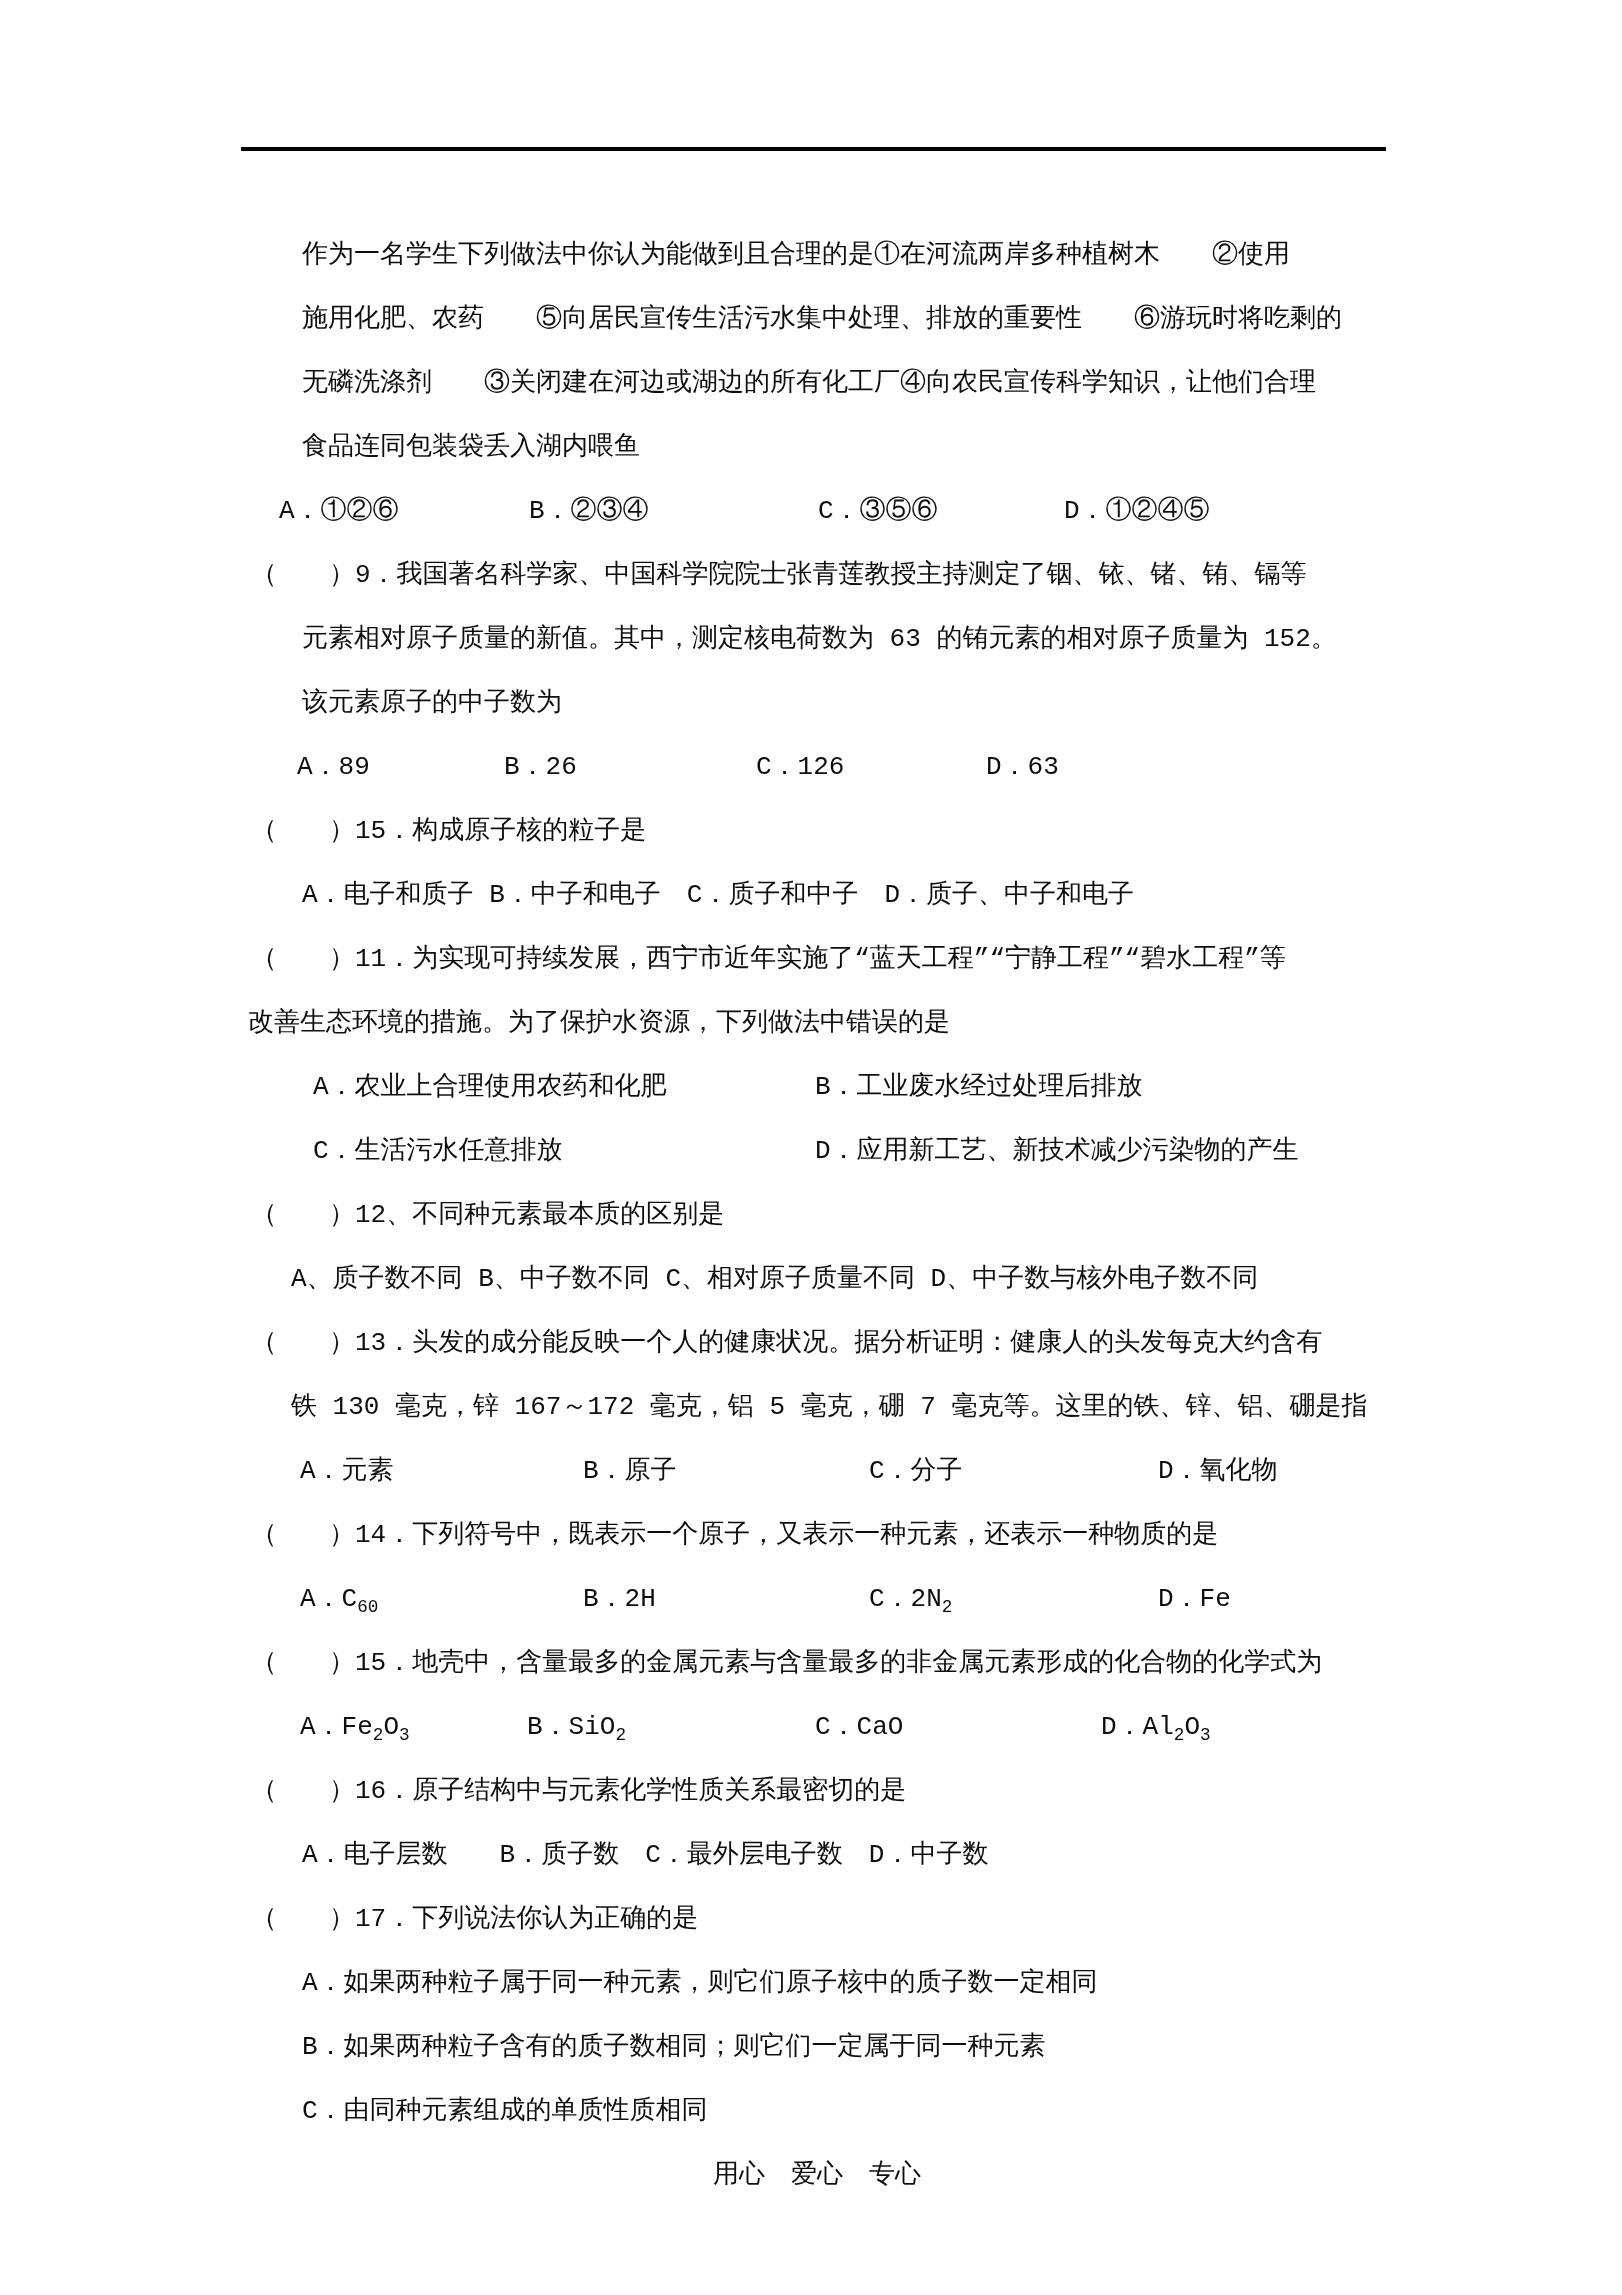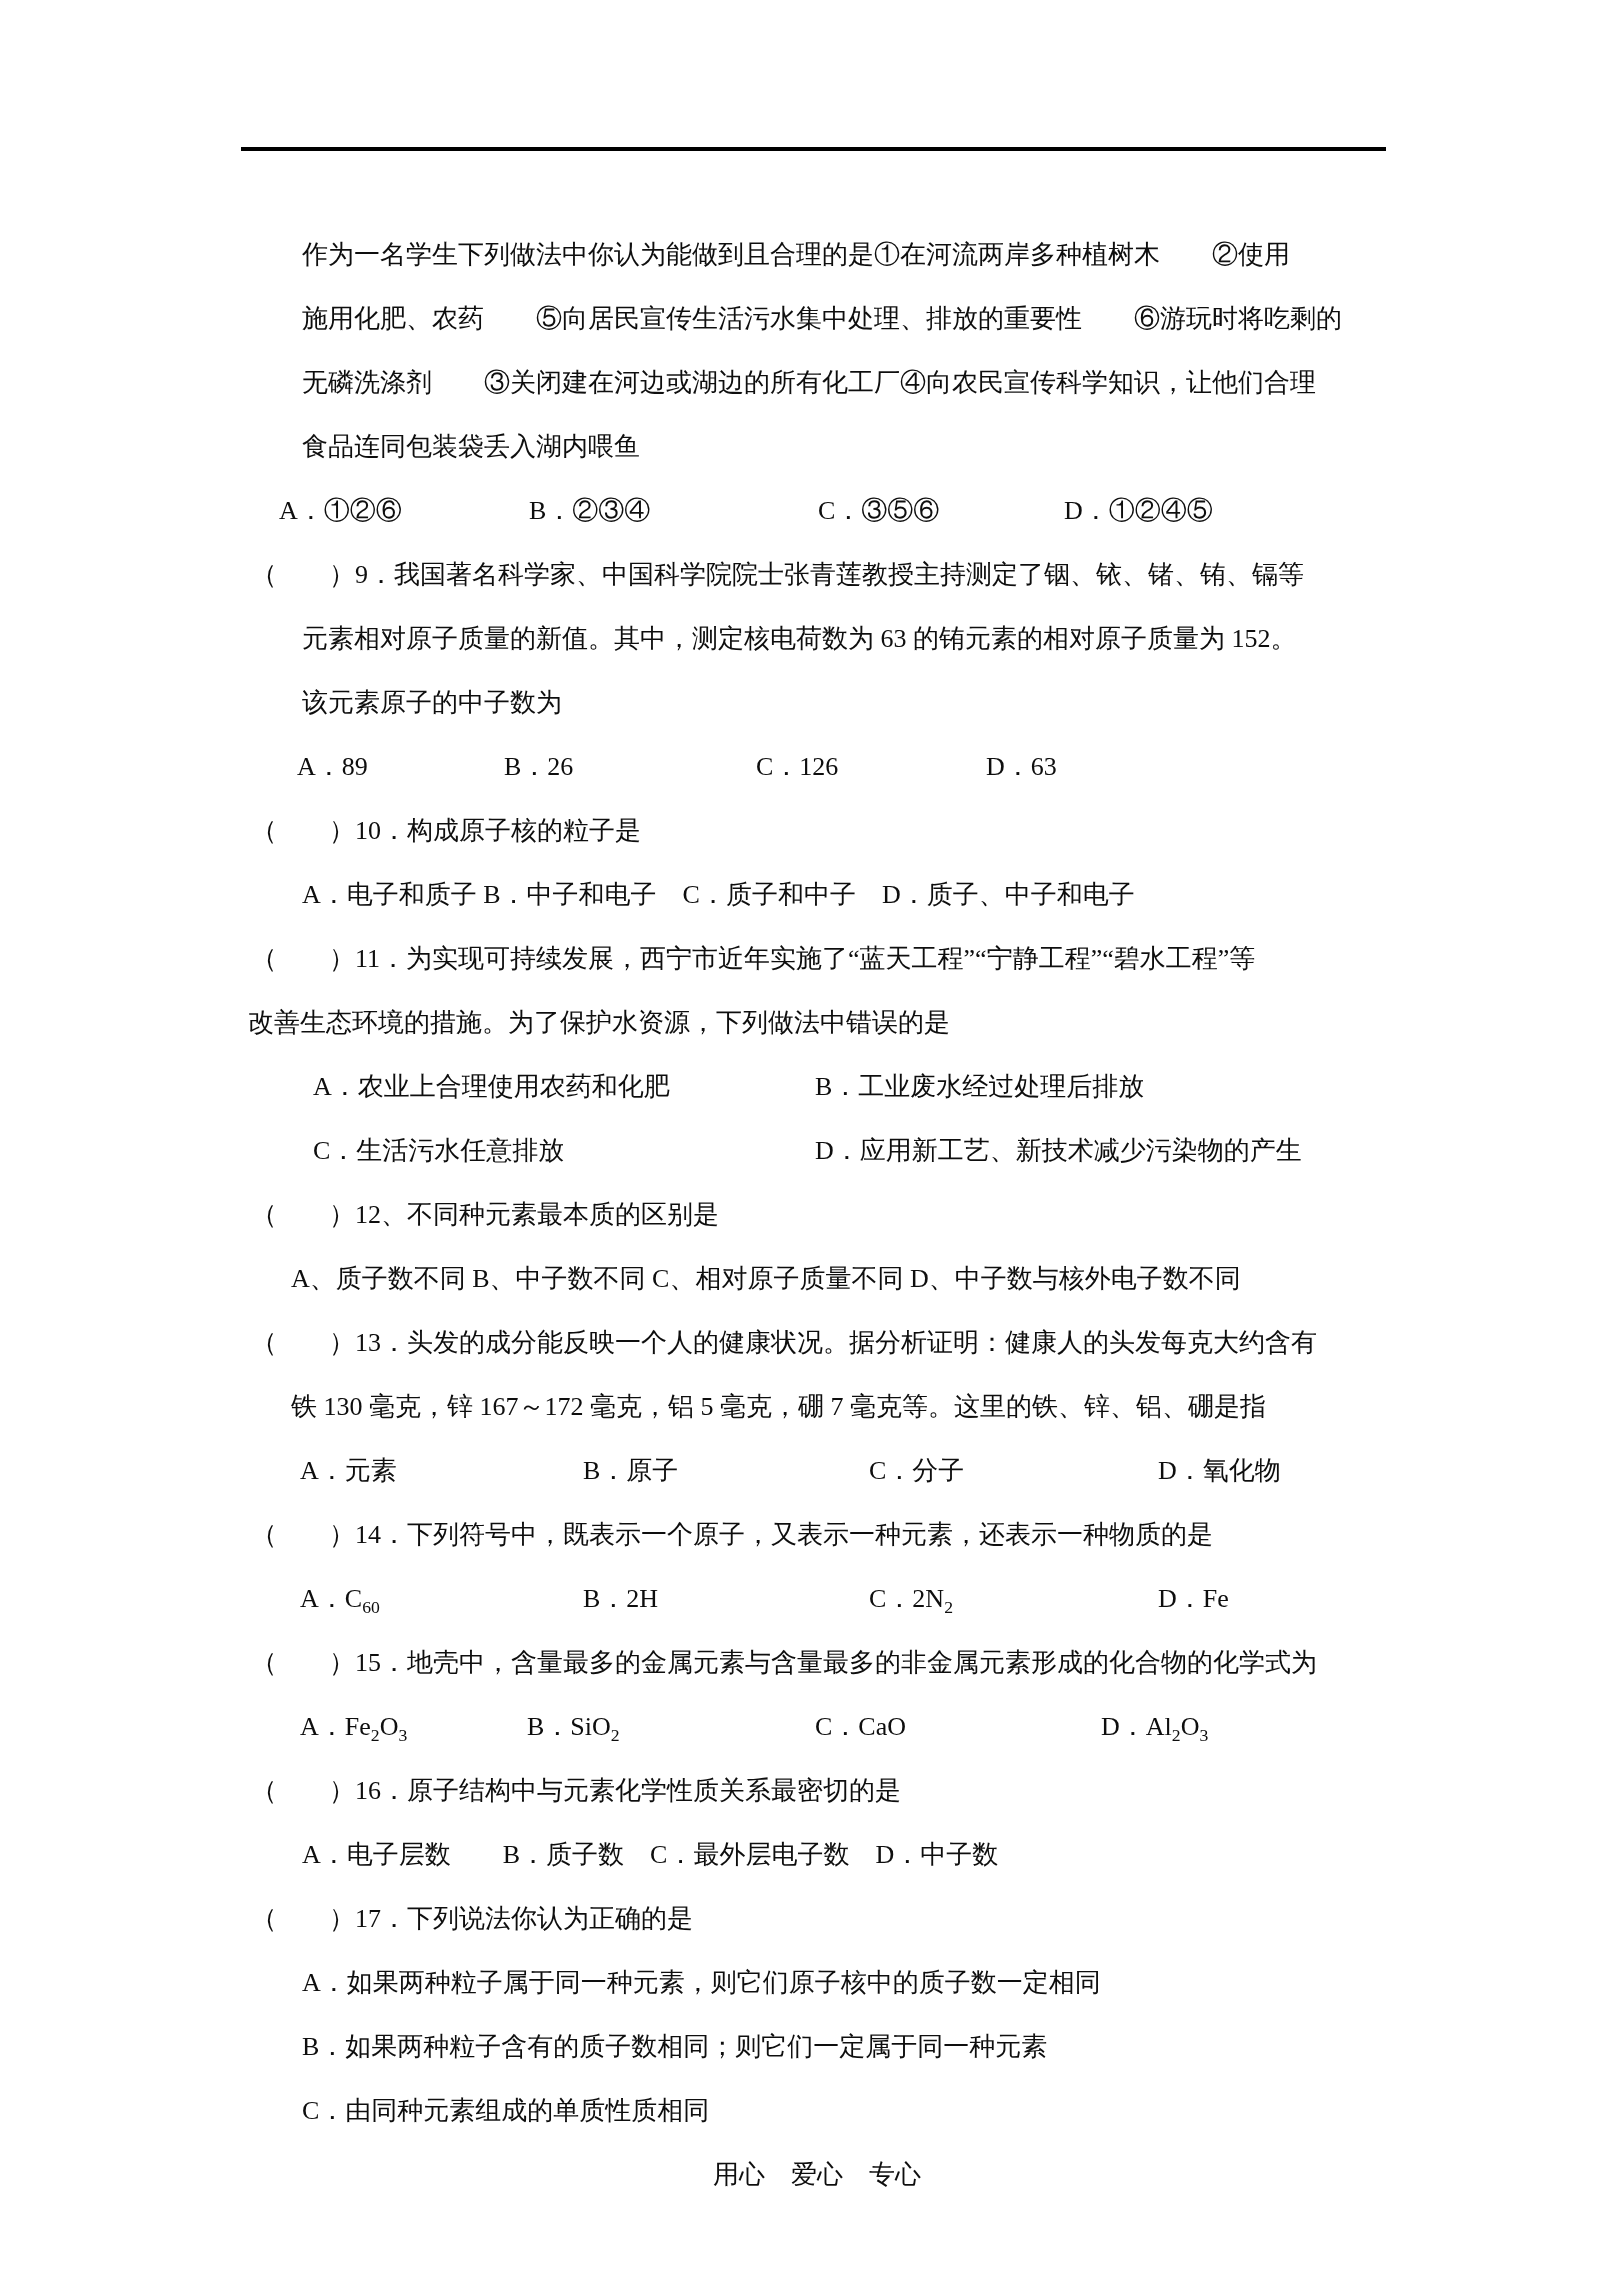"作为一名学生下列做法中你认为能做到且合理的是①在河流两岸多种植树木 ②使用" .page { font-family: Liberation Serif, serif -> Liberation Mono, monospace }
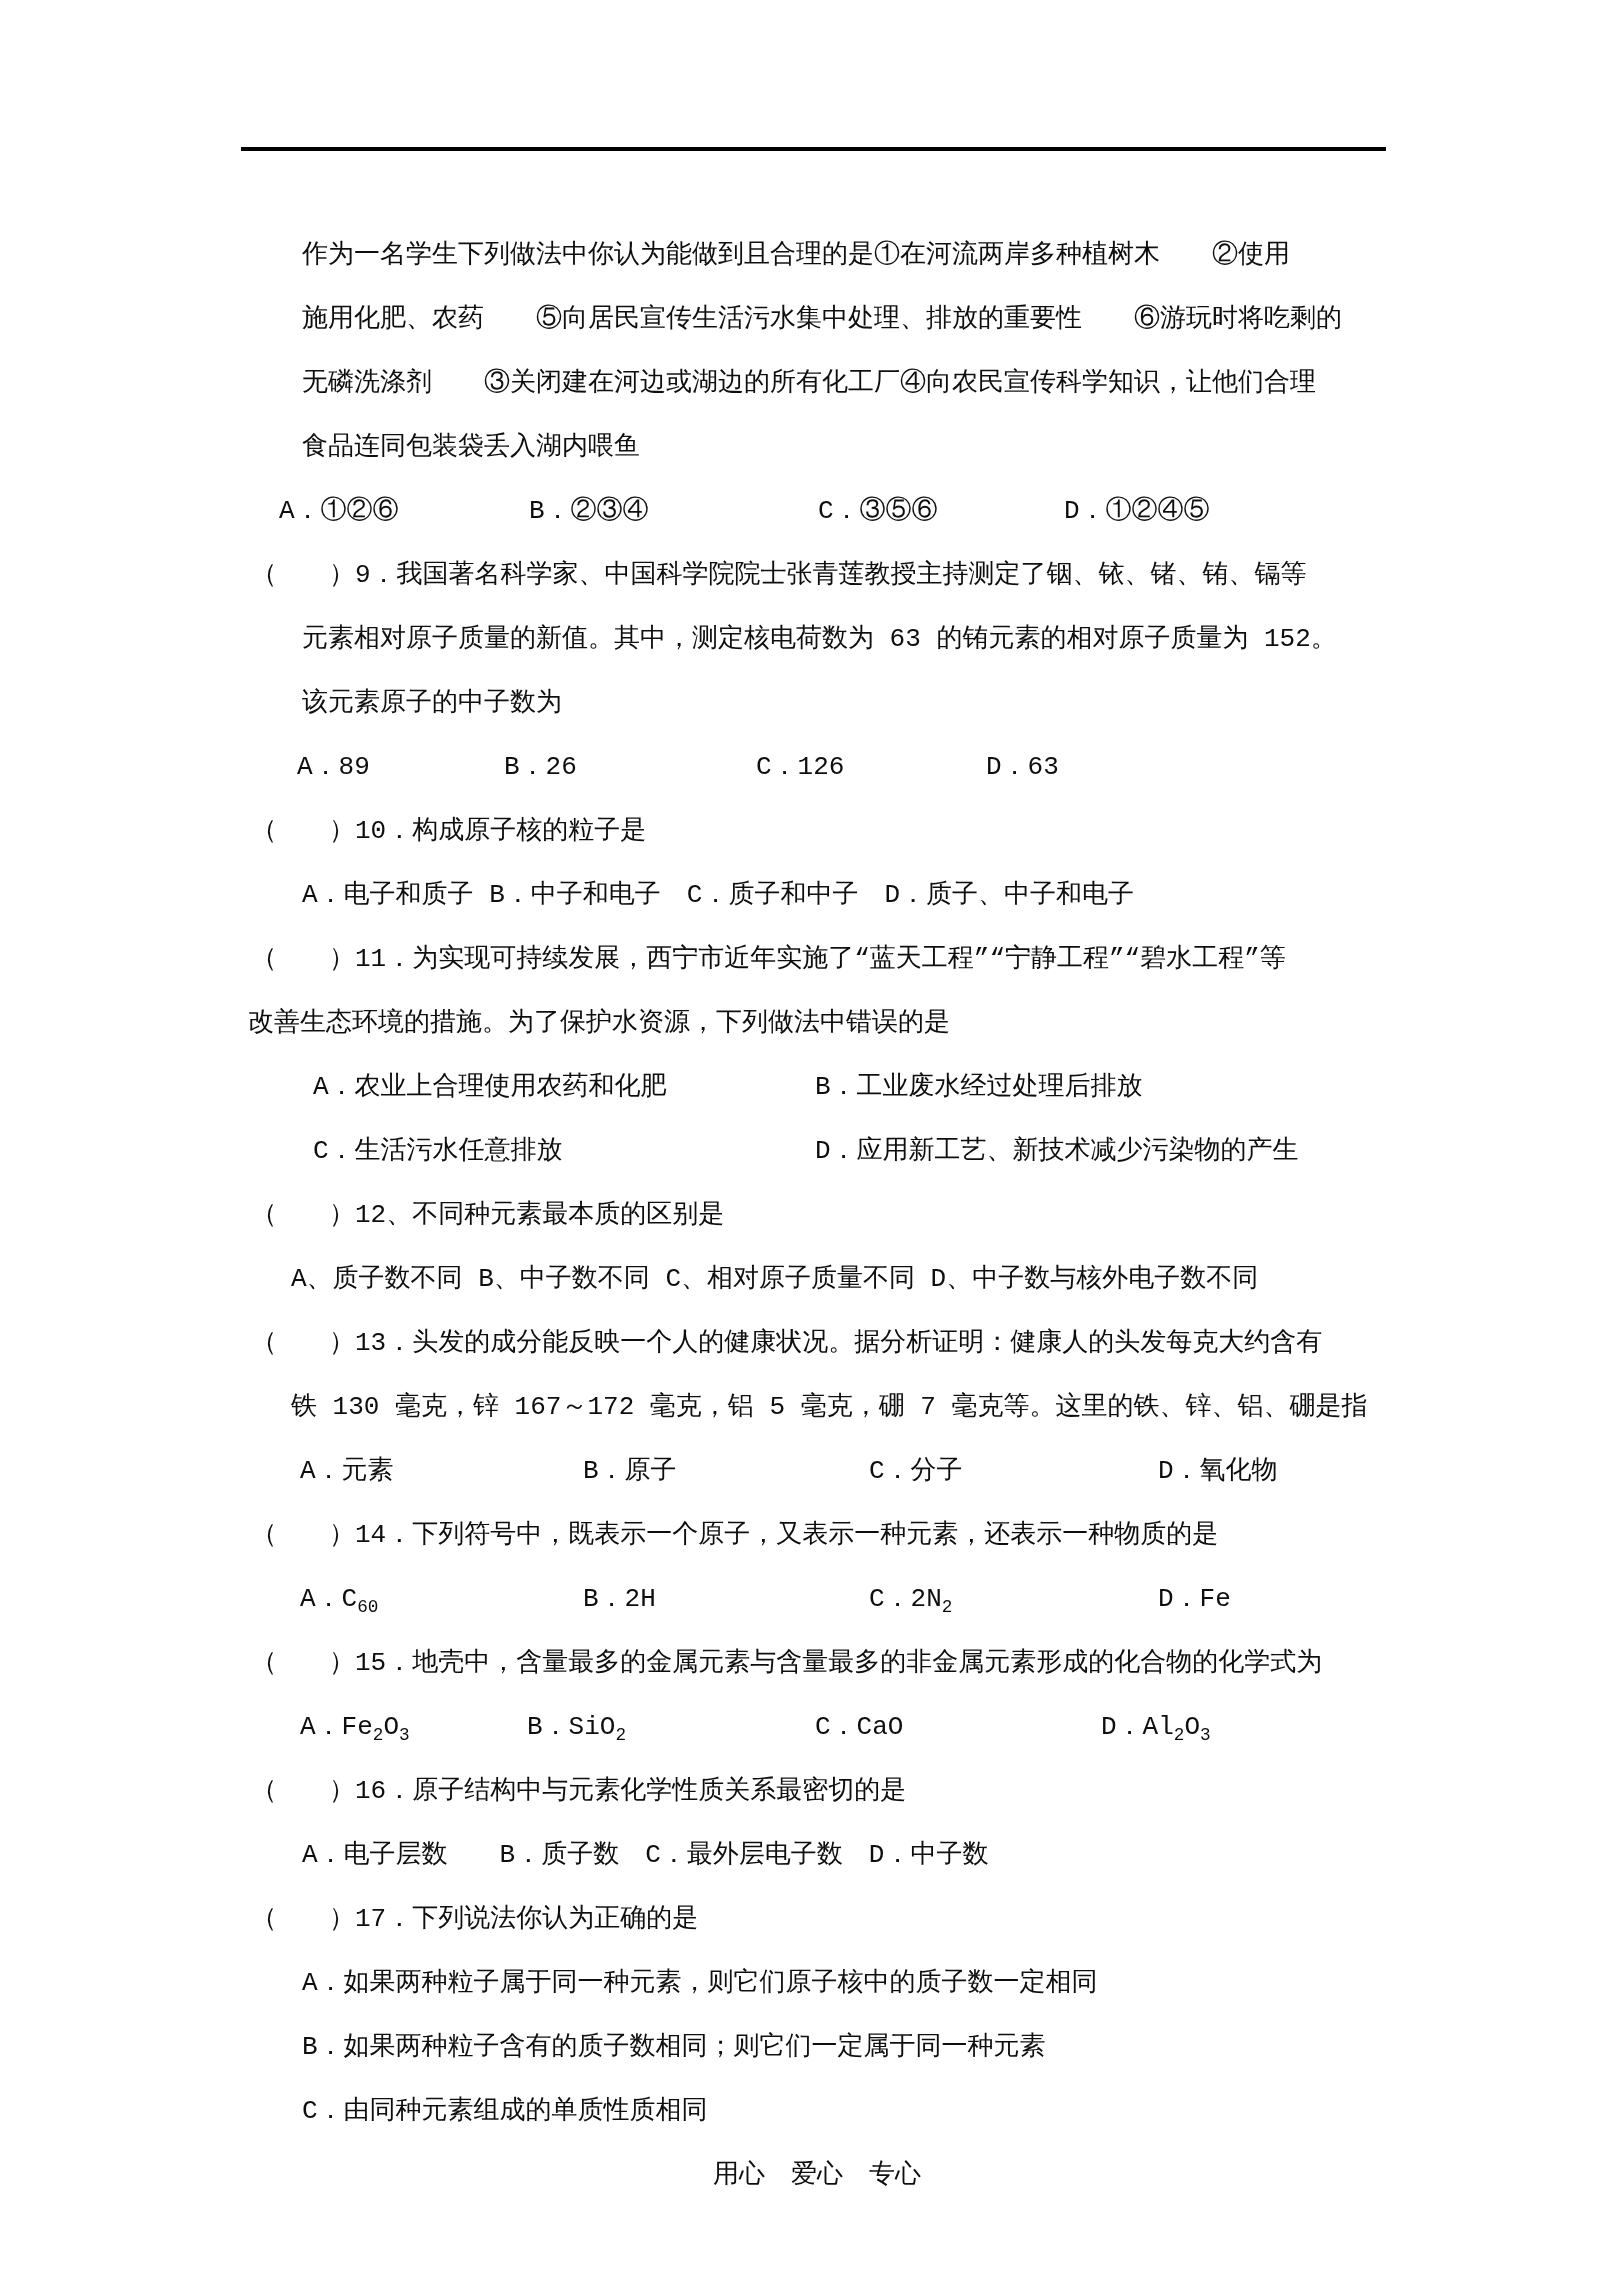"（ ）10．构成原子核的粒子是" div.line { text: 10 -> 15 }
